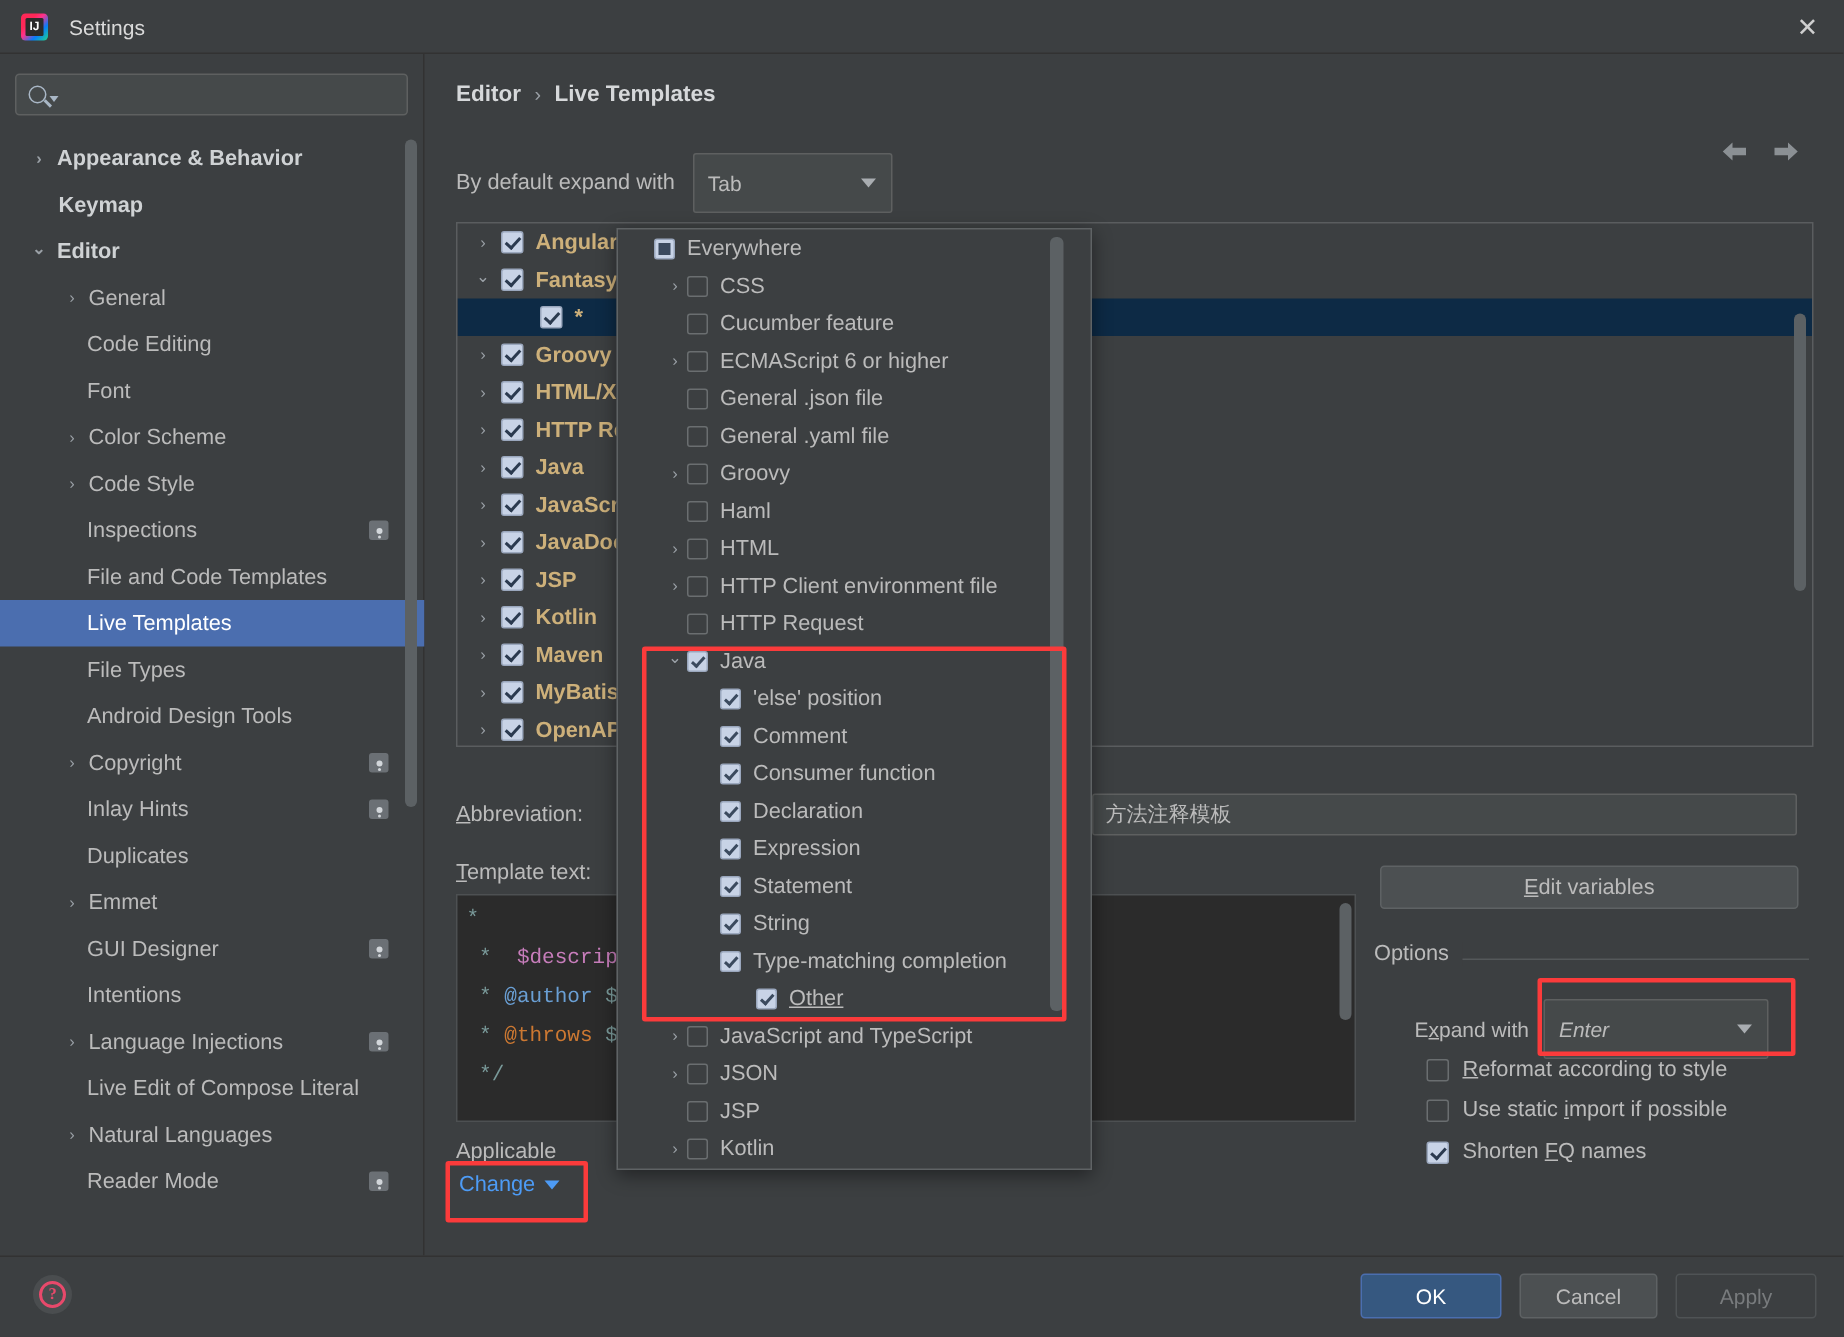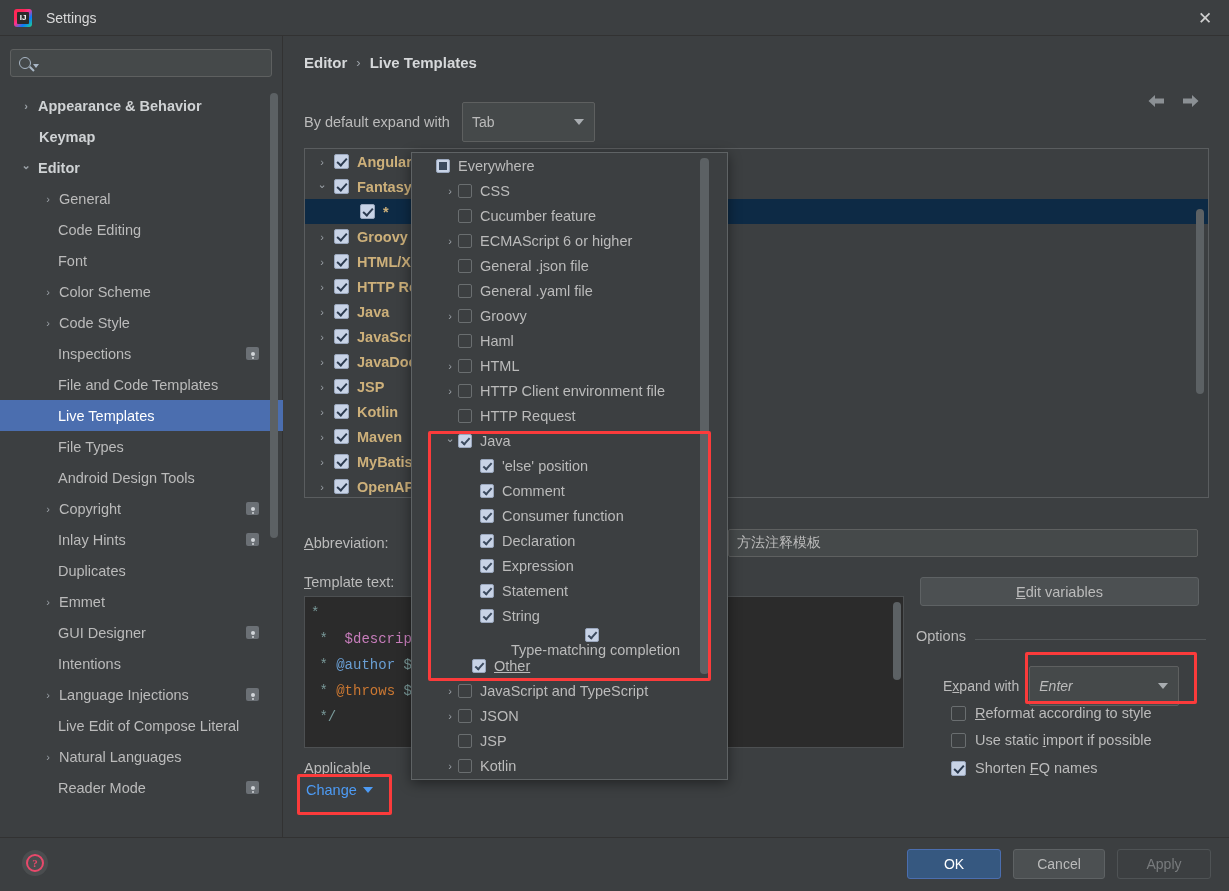"Type-matching completion" div.prow { flex-direction: column -> none }
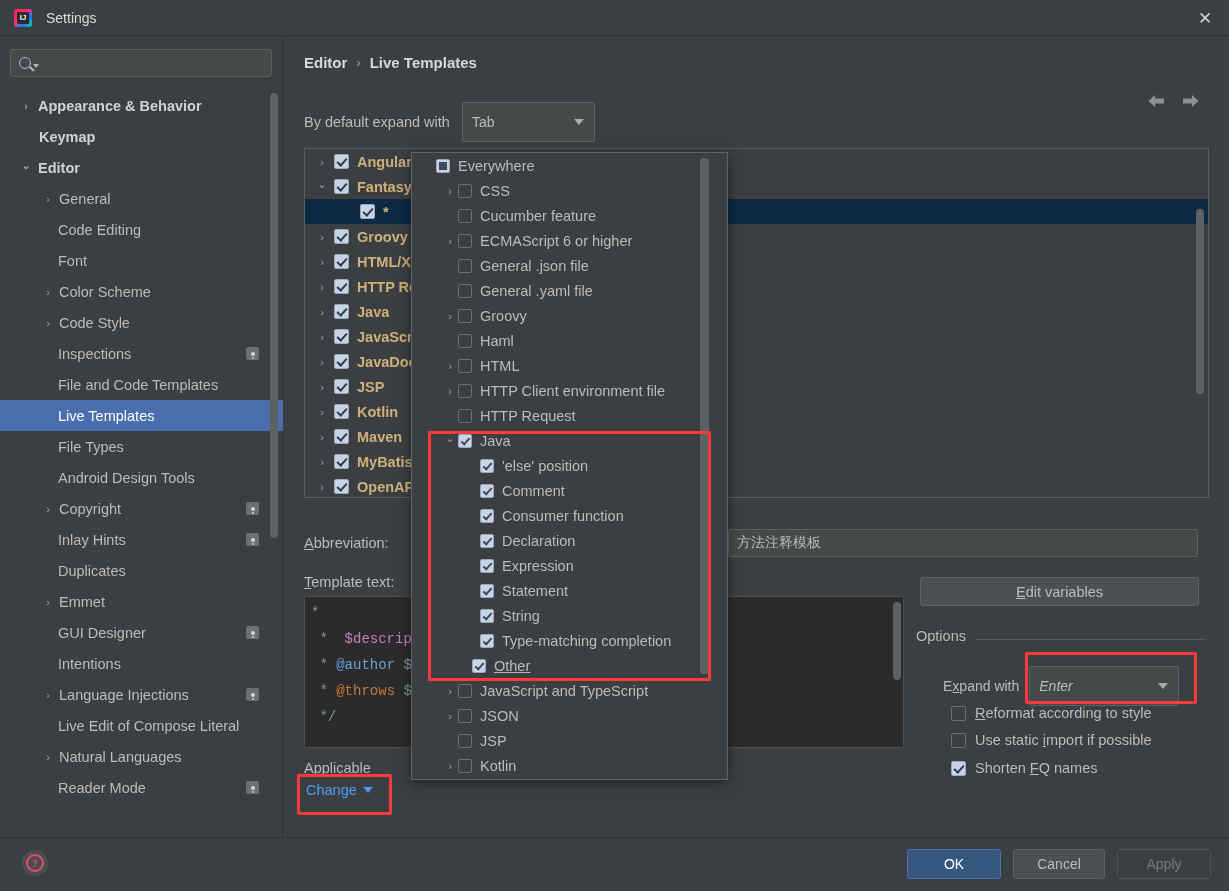"Other" div.prow { padding-left: 44px -> 76px }
